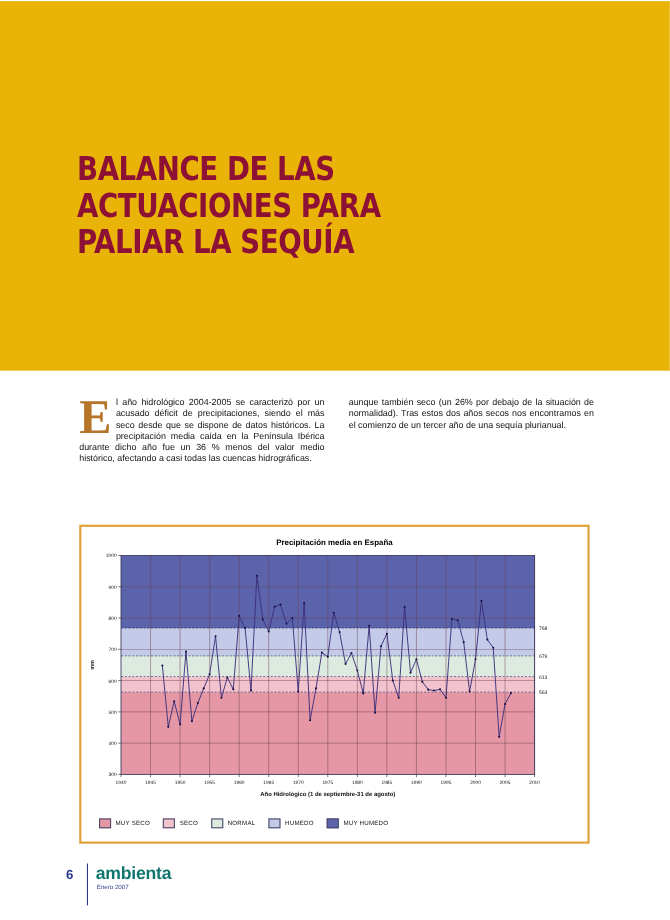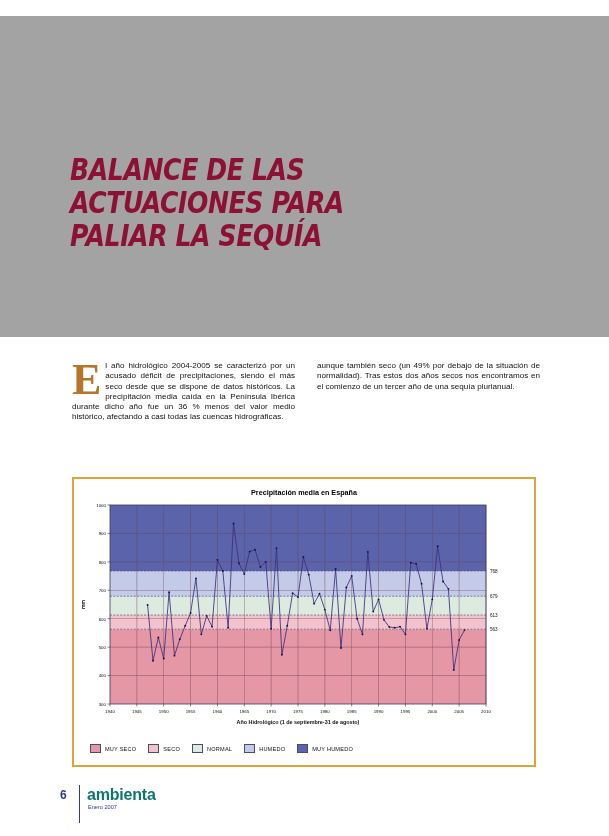"BALANCE DE LAS" .banner { background: #a3a3a3 -> #eab308; font-style: italic -> none; top: 16px -> 1px }
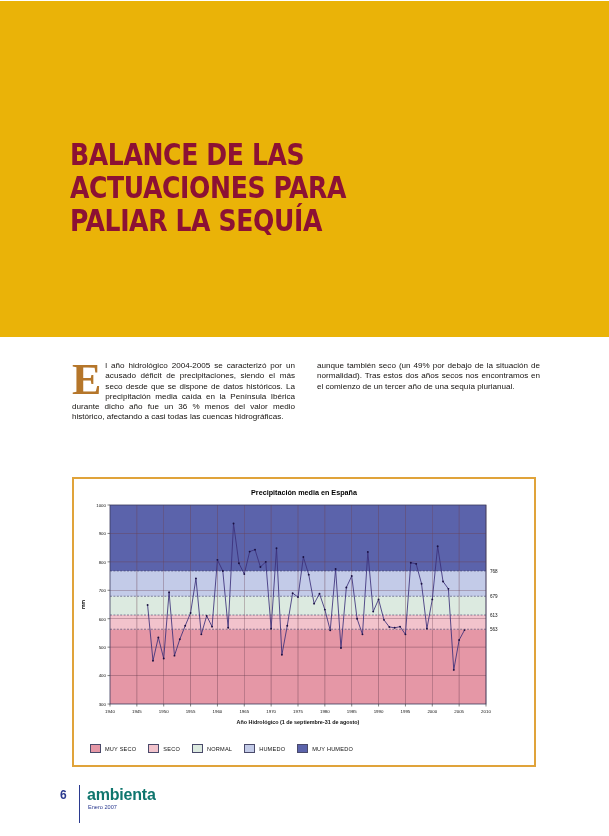"aunque también seco (un 49%" p { text: 49% -> 26% }
